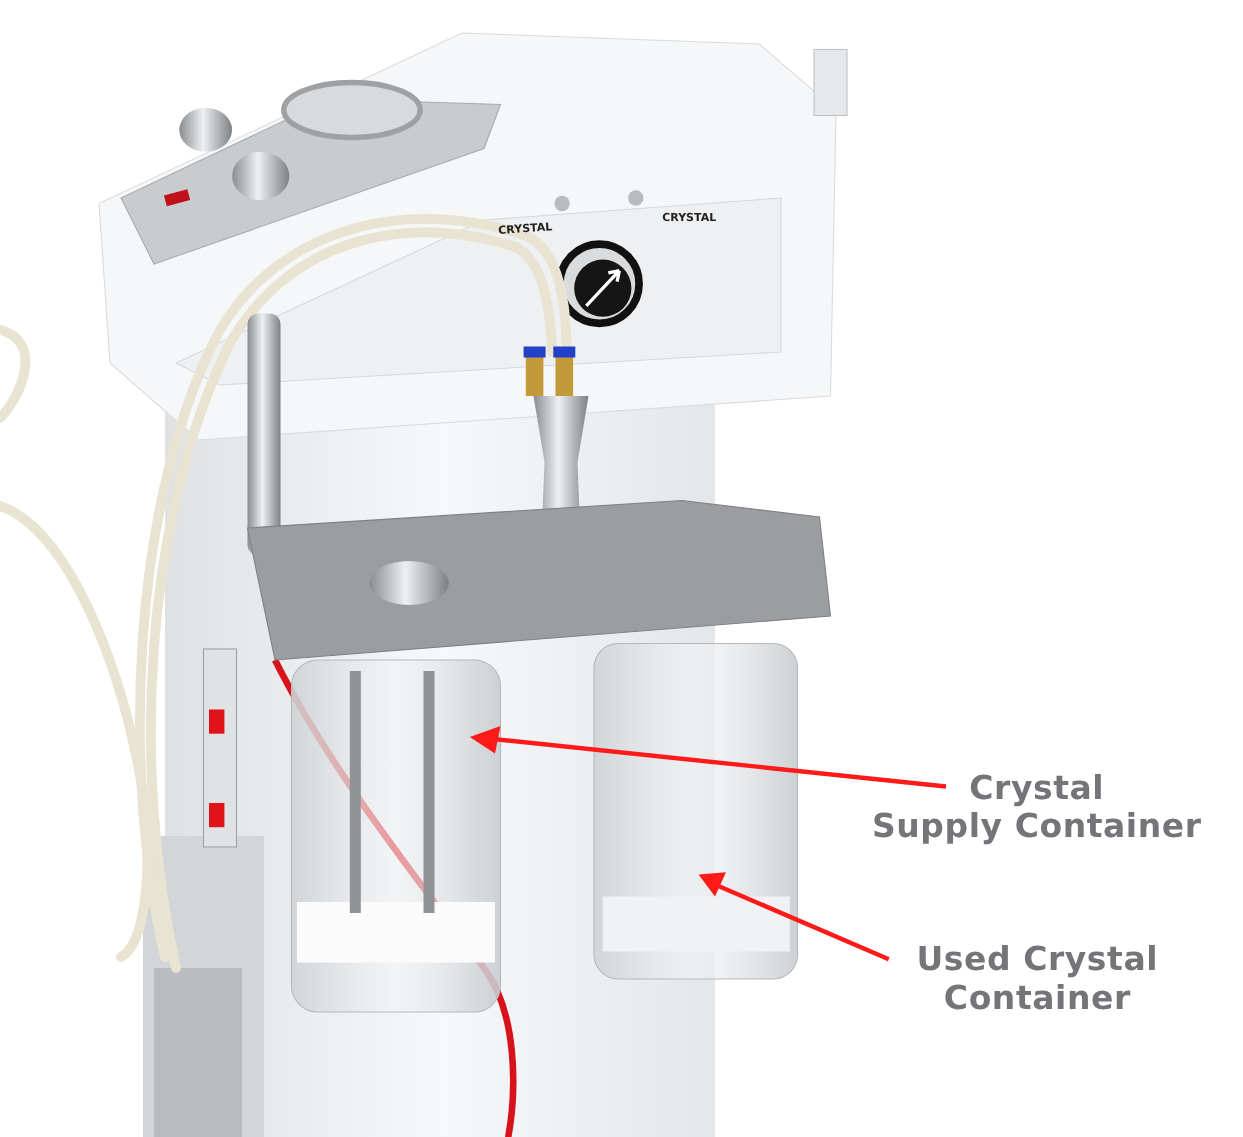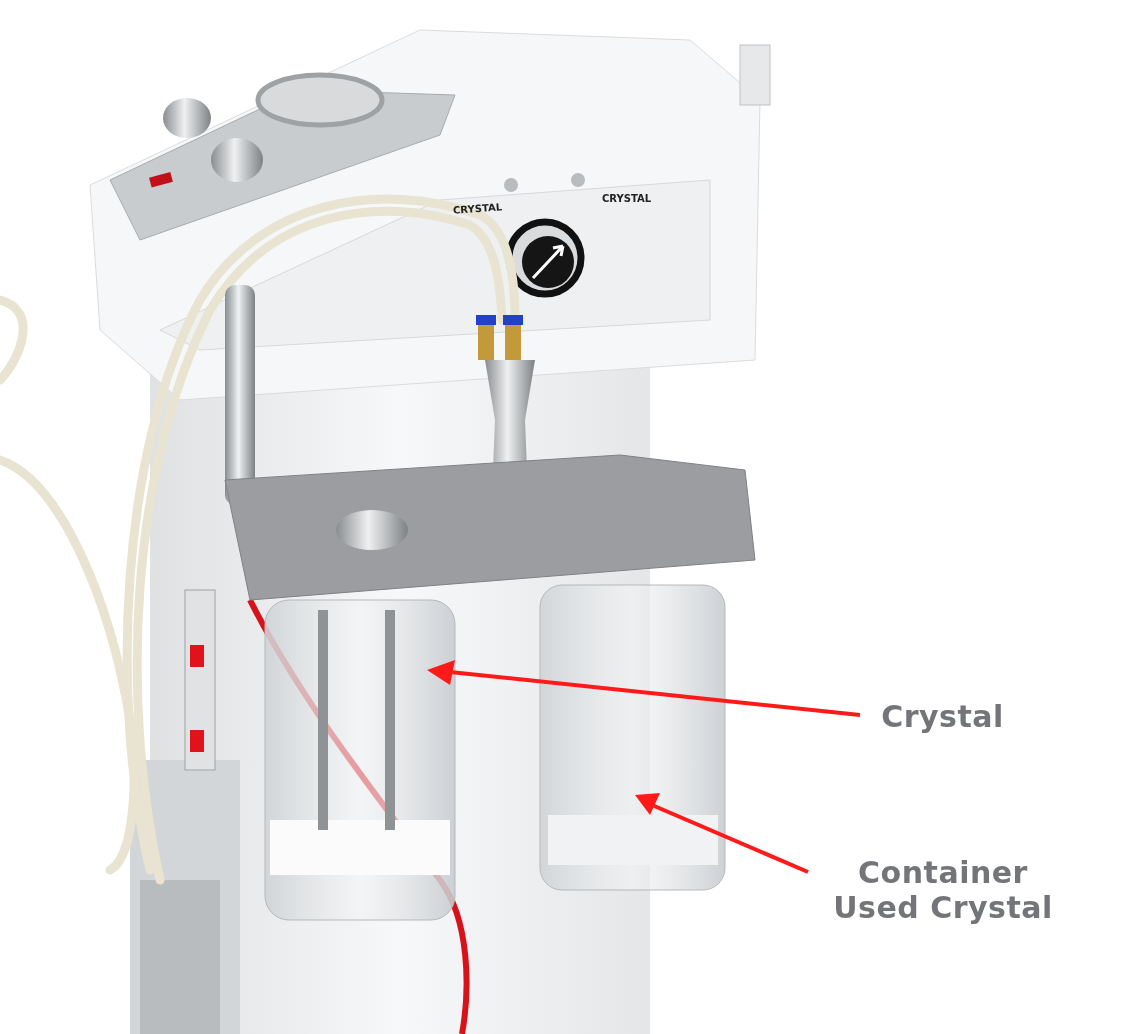"Supply Container" div { html: none -> <div>Supply Container</div> }
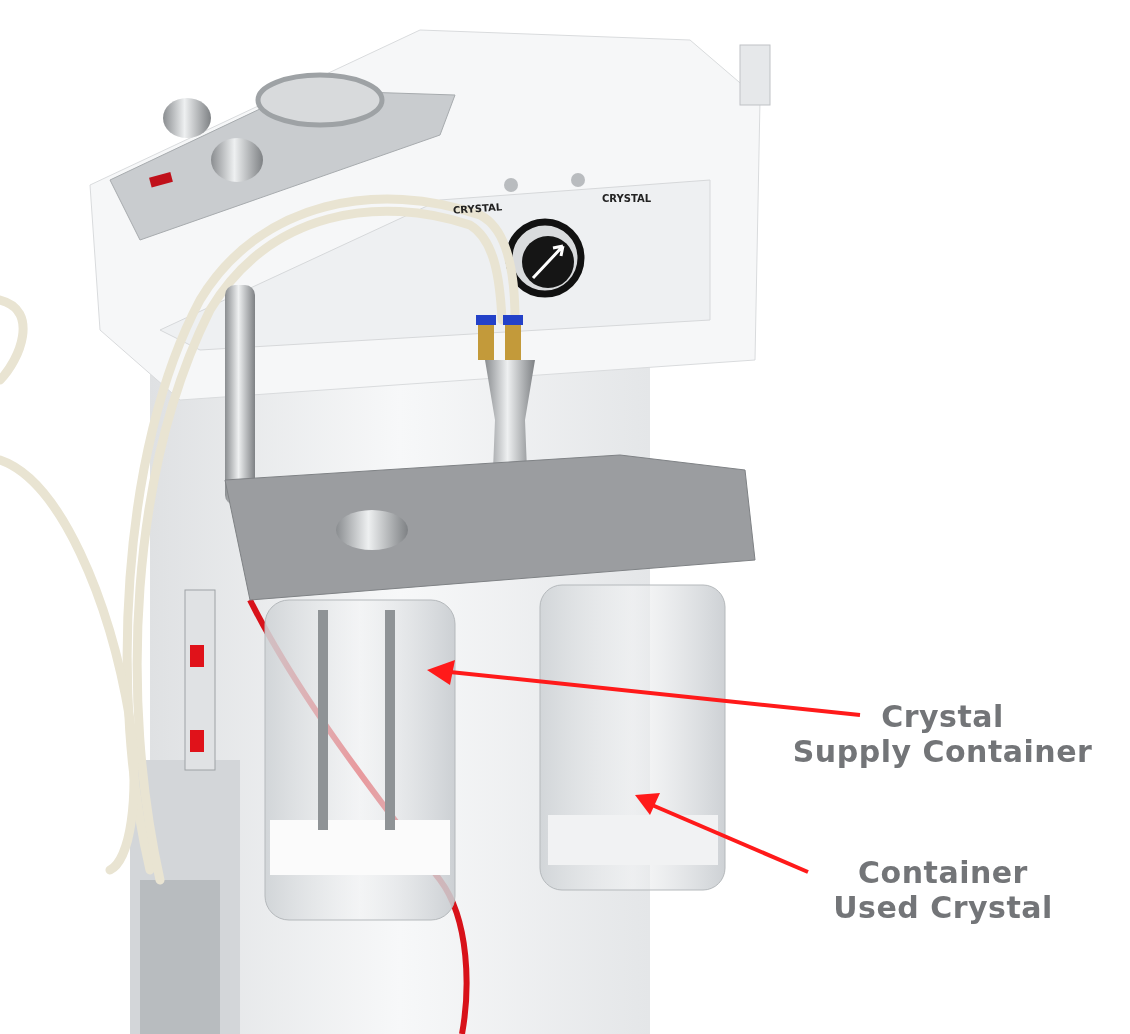"Container" div { order: before "Used Crystal" -> after "Used Crystal" }
